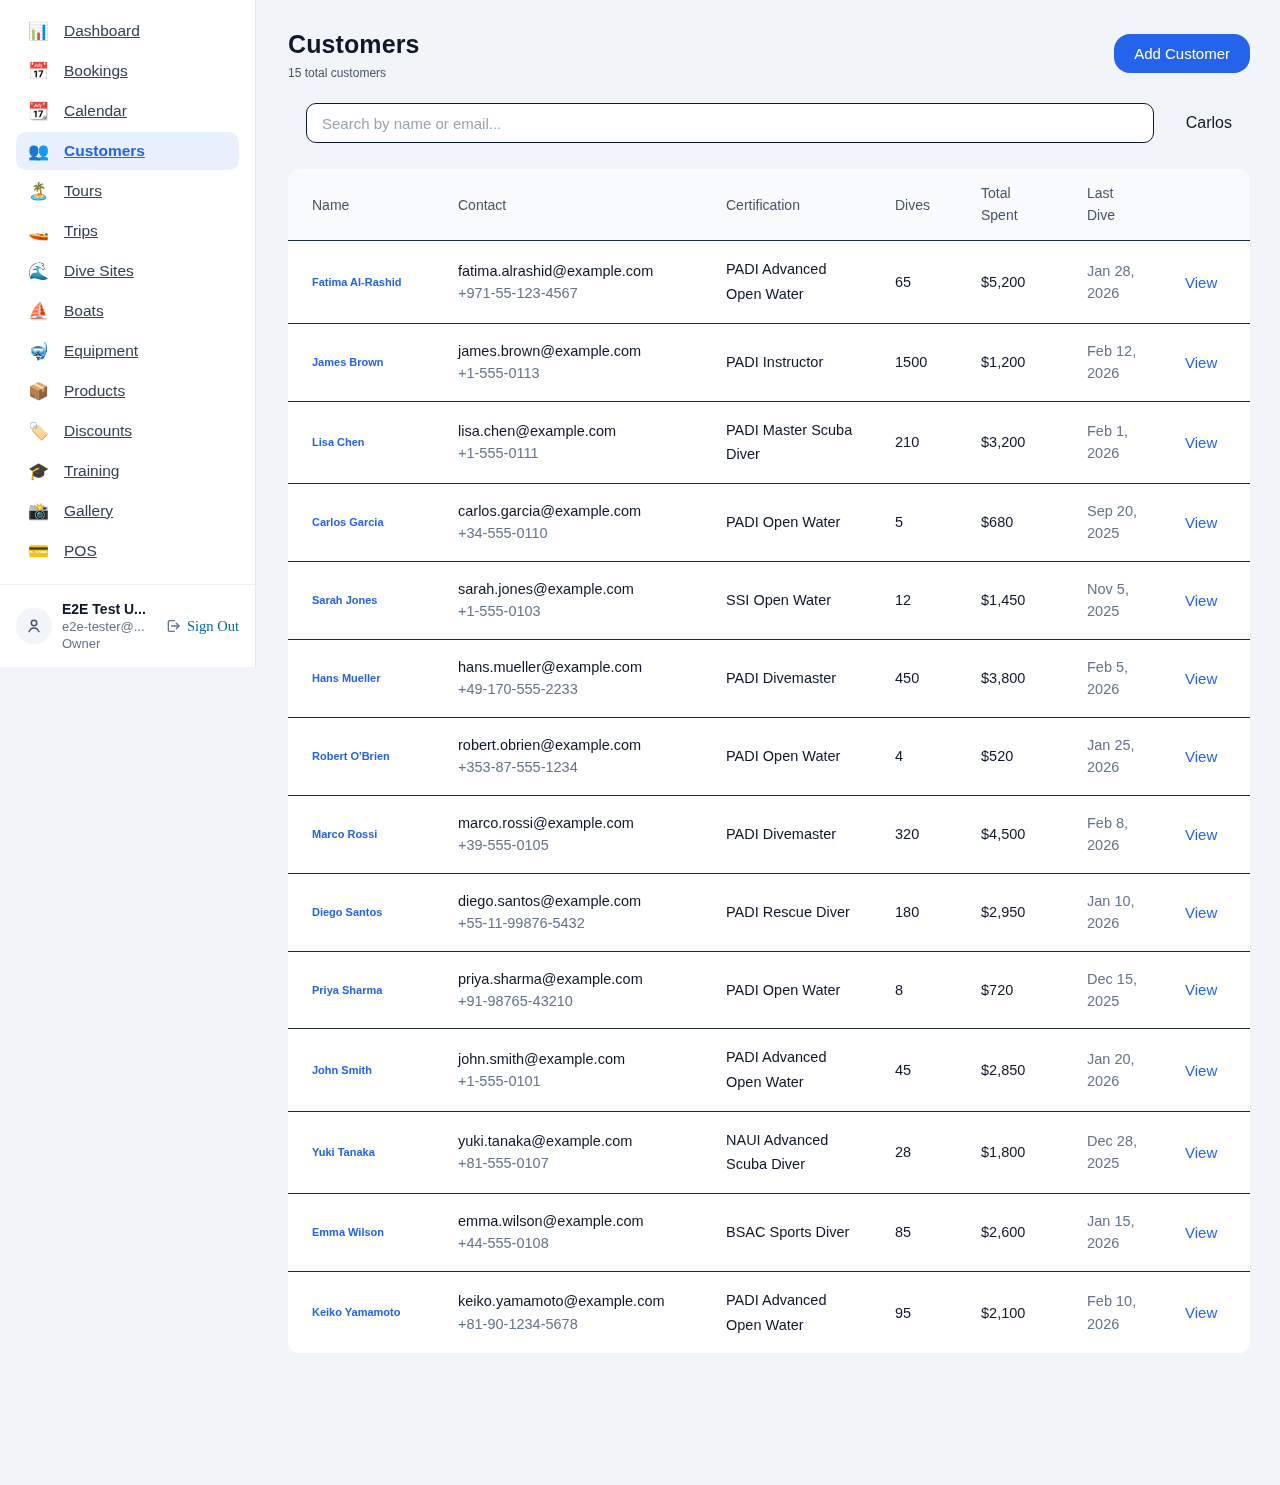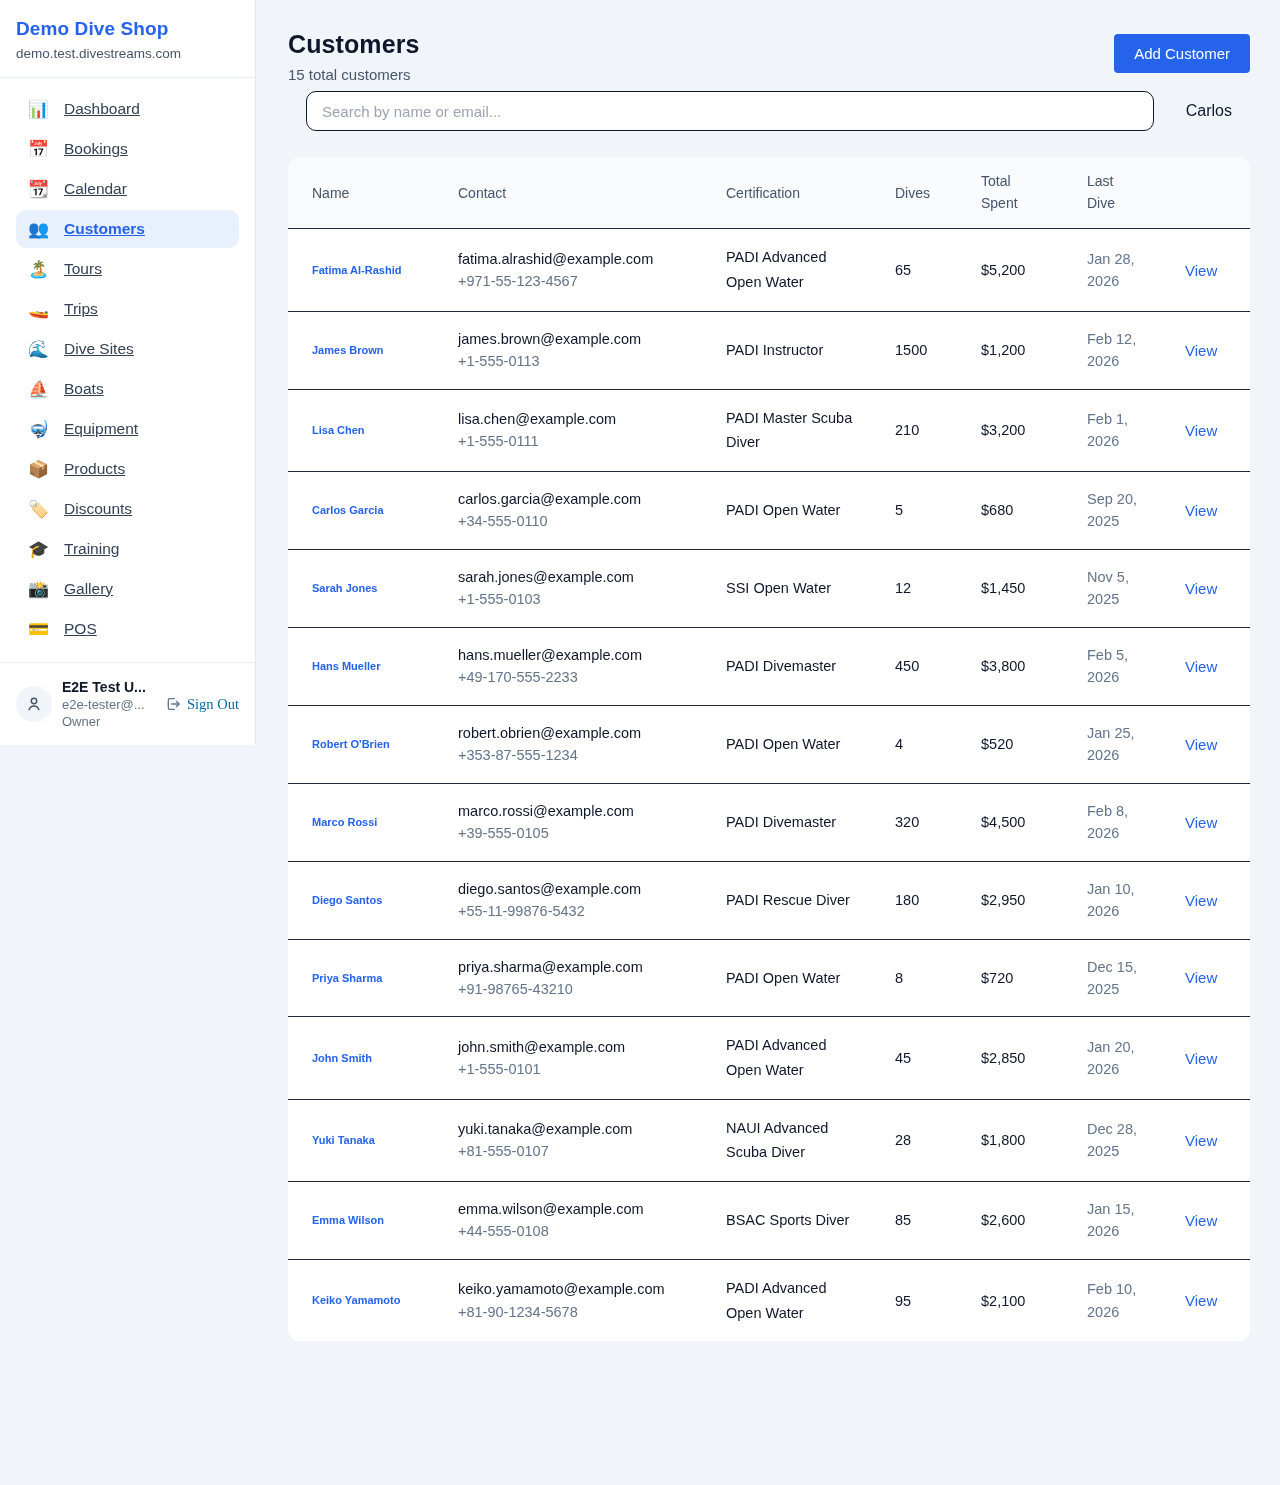"Demo Dive Shop" div.sidebar-header { html: <div> <div>Demo Dive Shop</div> <div>demo.test.divestreams.com</div> </div> -> none }
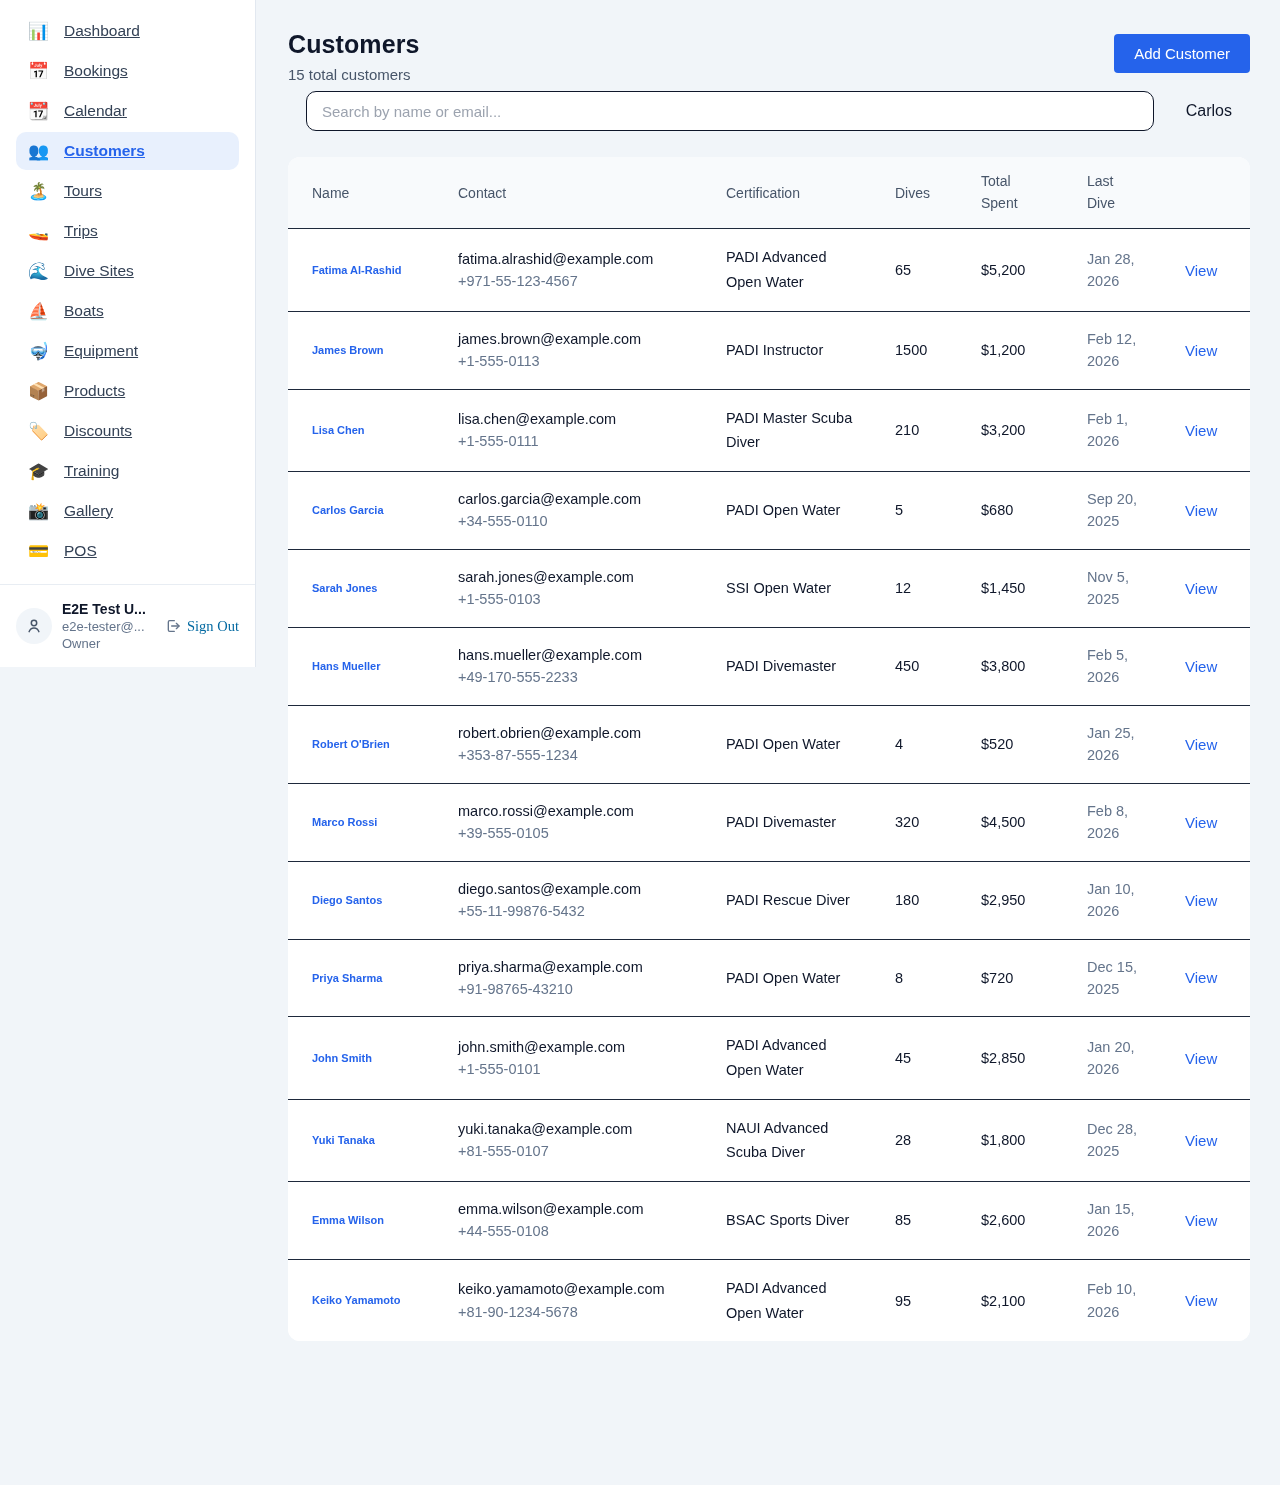"Add Customer" .btn-primary { border-radius: 4px -> 16px }
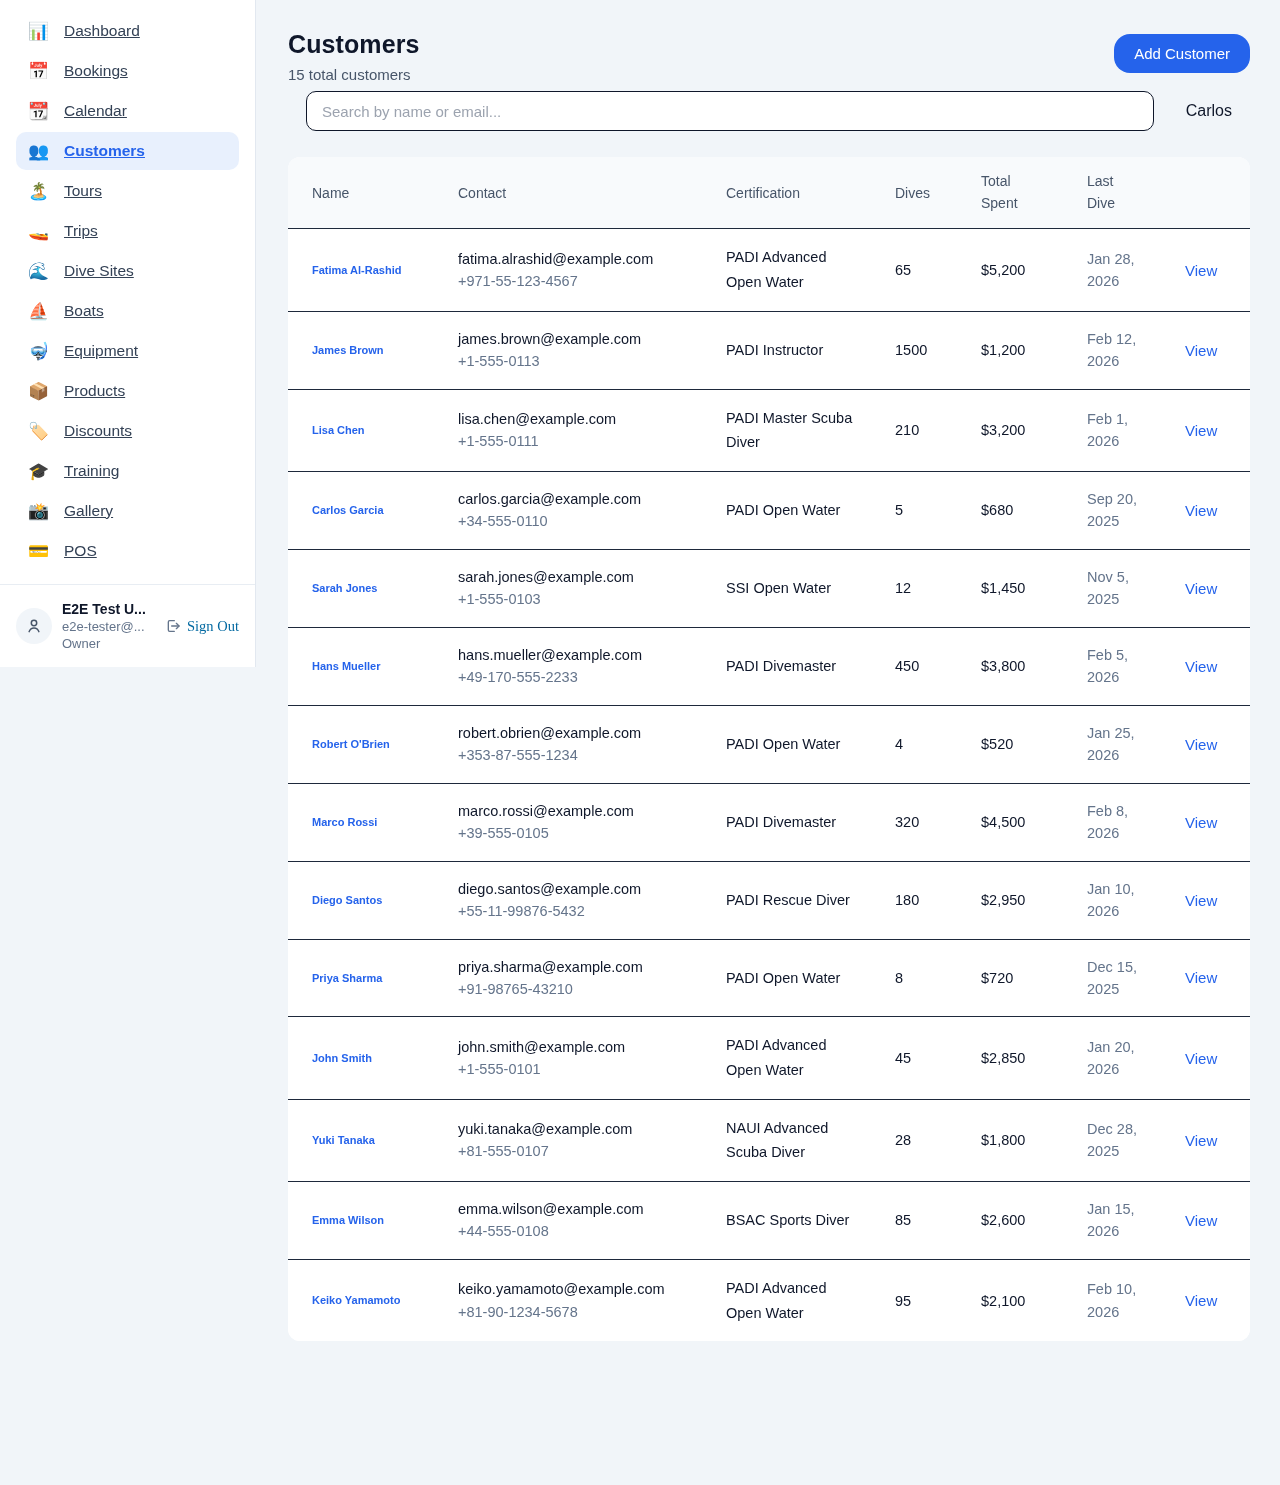"15 total customers" .page-subtitle { font-size: 15px -> 12px }
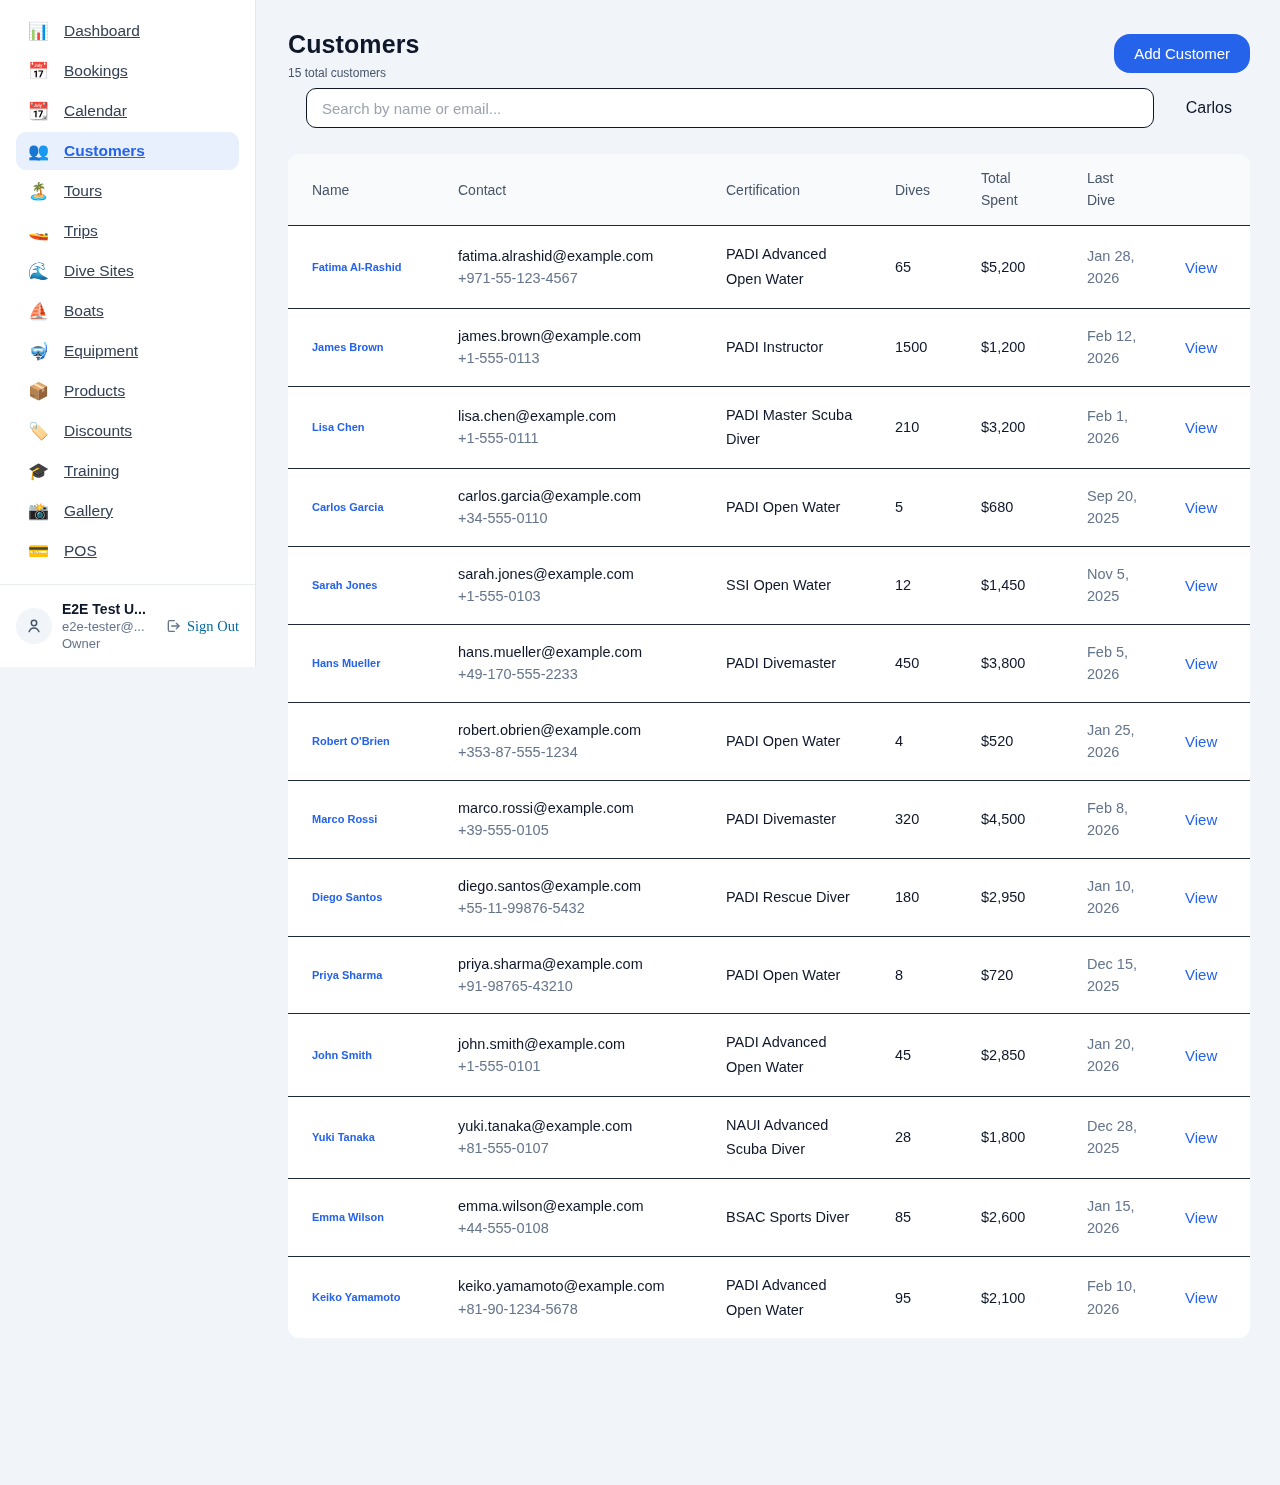"Search by name or email..." .search-row { margin-top: 8px -> 23px }
